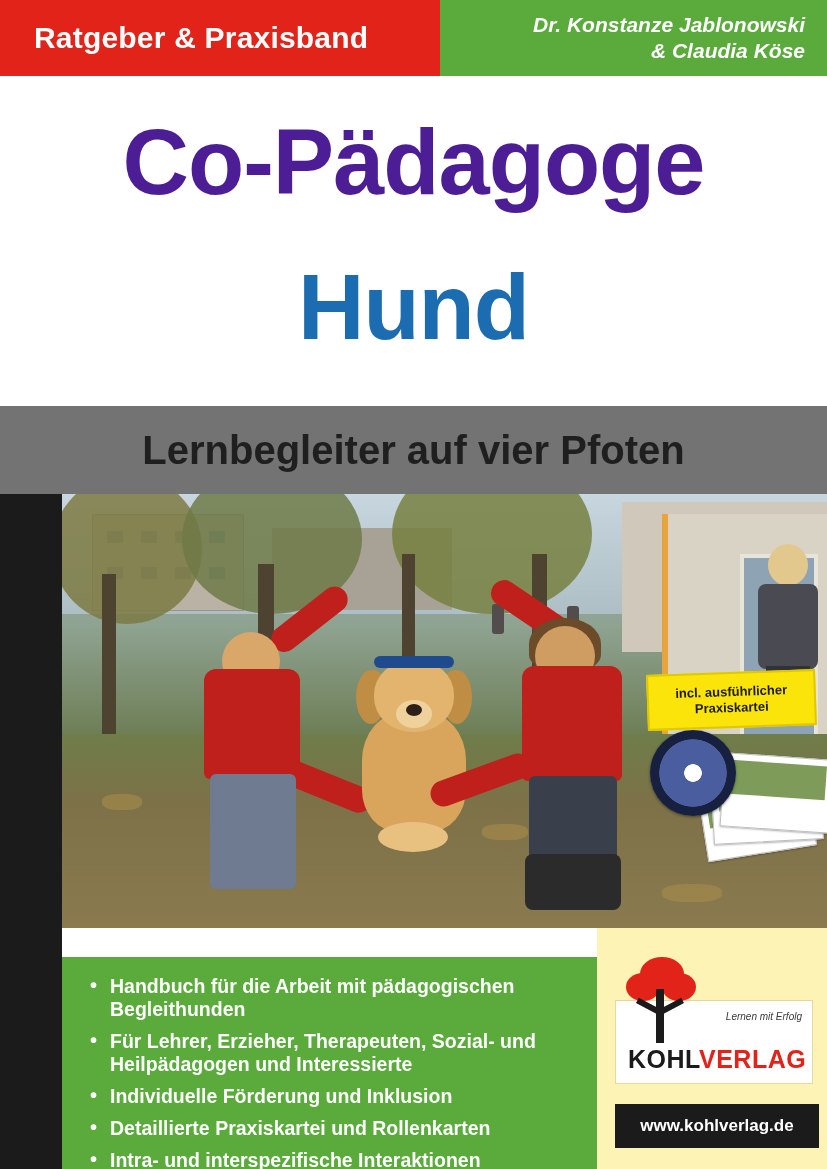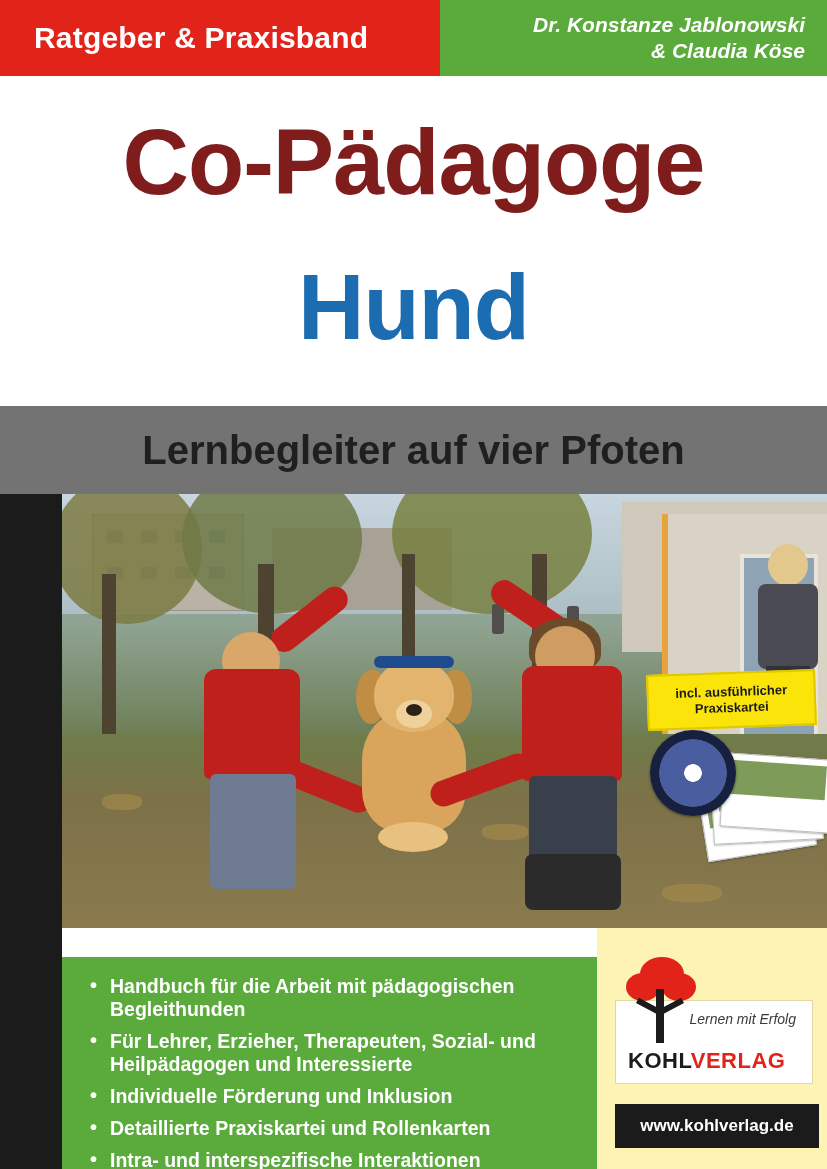"Co-Pädagoge" .title-line1 { color: #7f1d1d -> #4c1d95 }
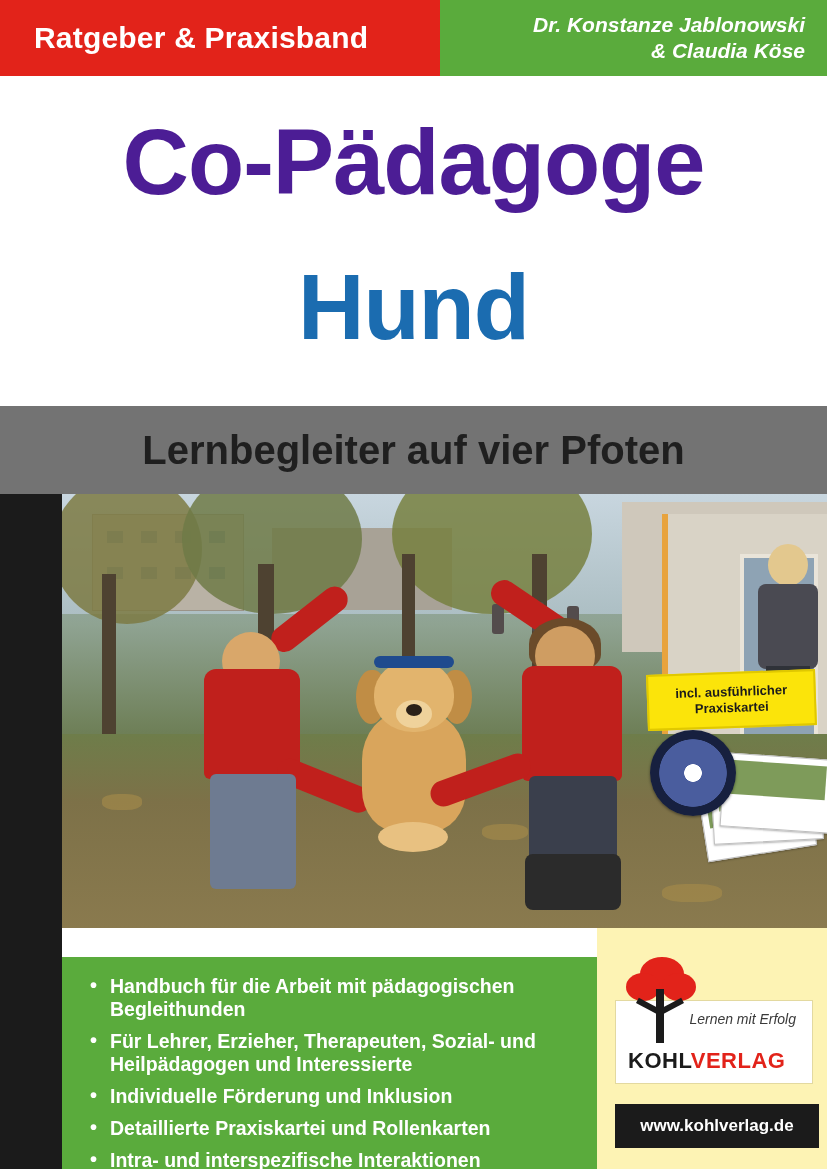"Lernen mit Erfolg" .logo-claim { font-size: 14px -> 10px; right: 16px -> 10px }
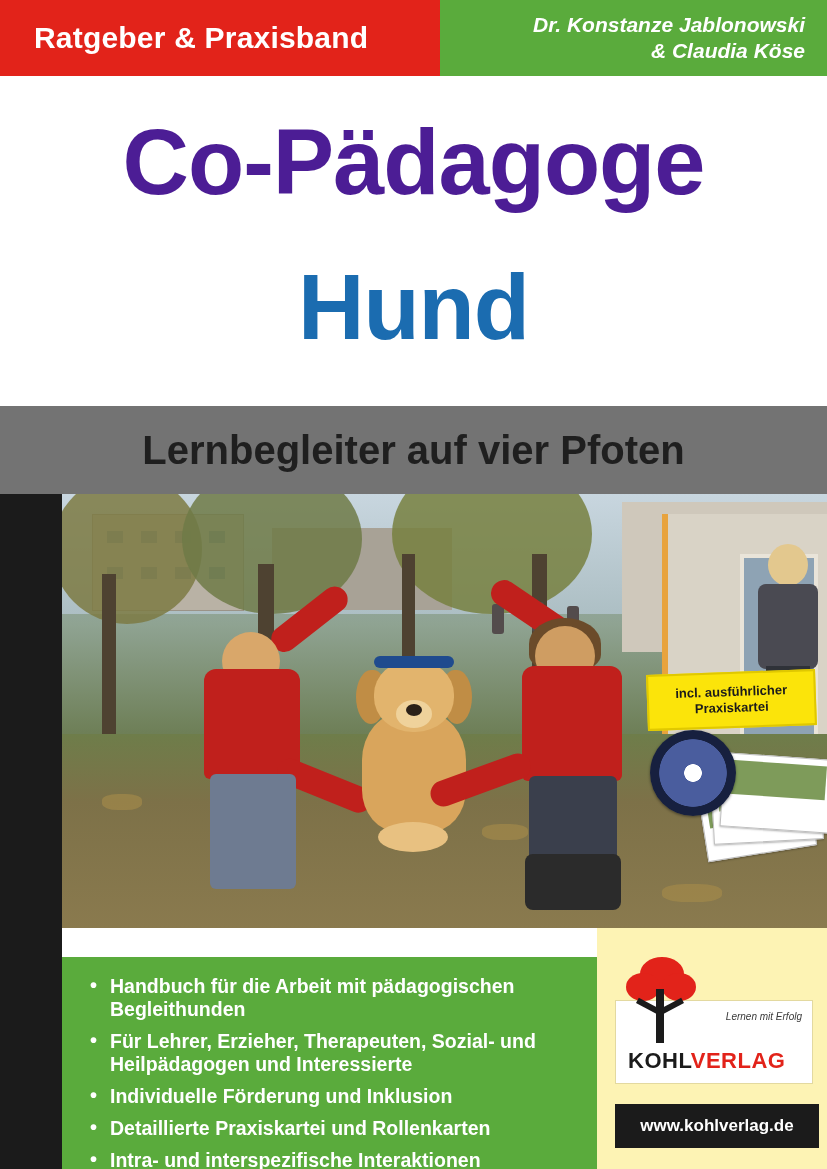"KOHLVERLAG" .logo-name { font-size: 22px -> 25px }
